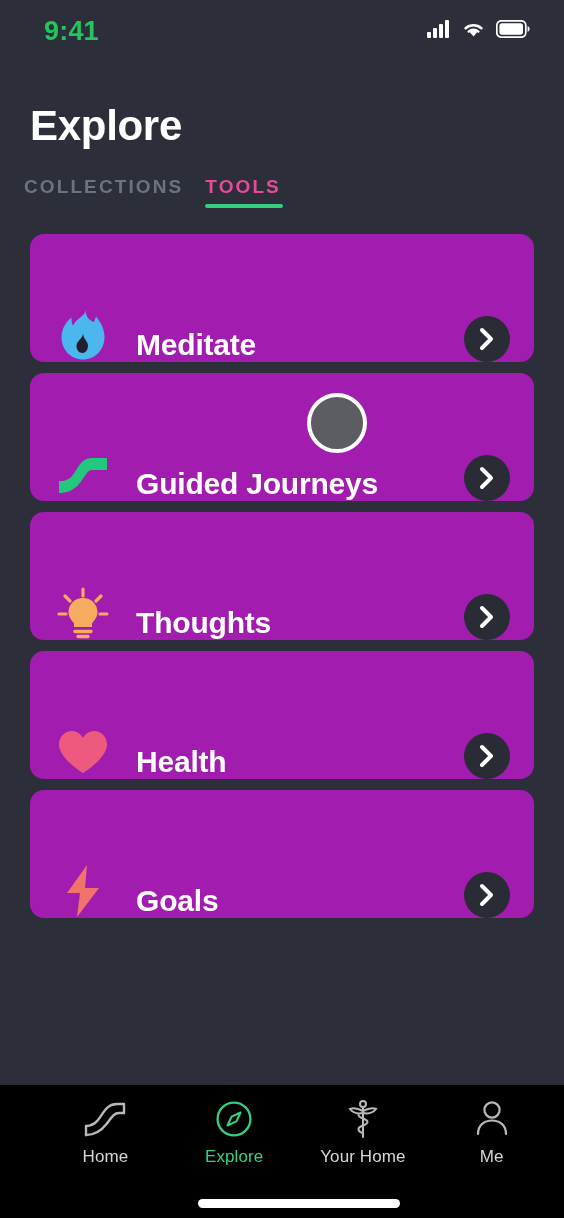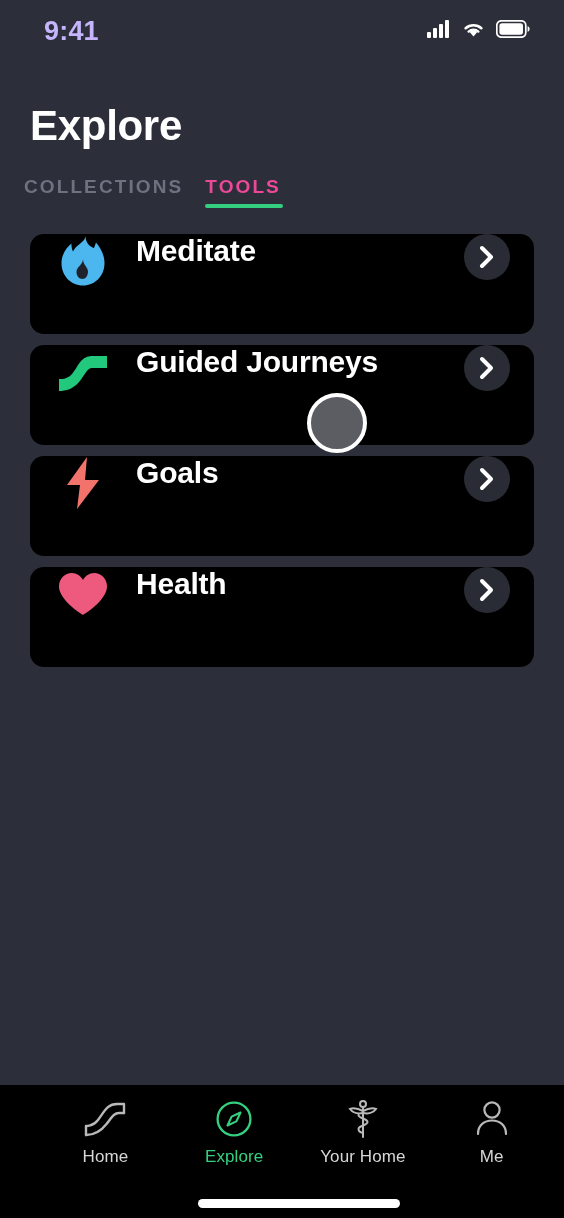"9:41" .statusbar { color: #c4b5fd -> #22c55e }
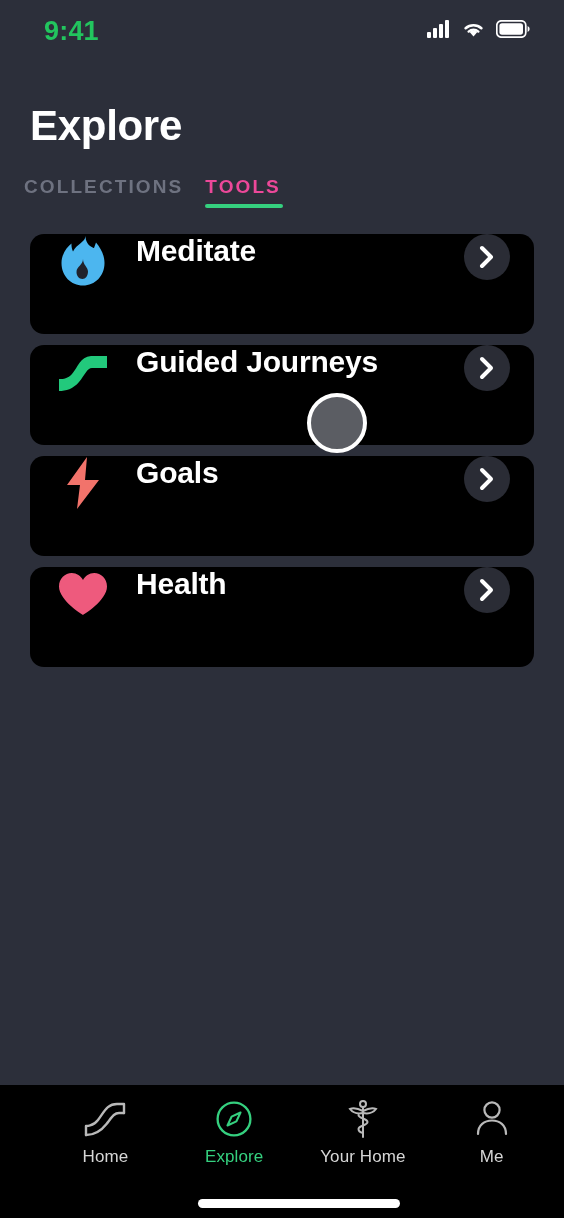"Meditate" .tool-card { align-items: flex-start -> flex-end; background: #000000 -> #a21caf; height: 100px -> 128px }
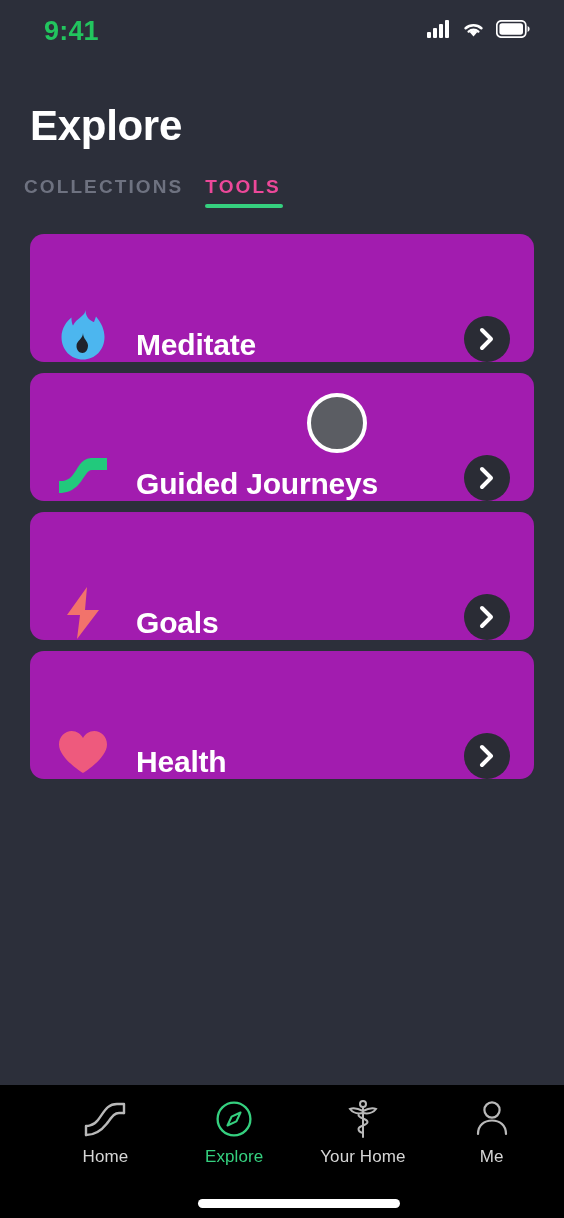"Thoughts" div.tool-card { html: none -> <div> <span> <svg> <g> <line></line> <line></line> <line></line> <line></line> <line></line> </g> <path></path> <g> <line></line> <line></line> </g> </svg> </span> <span>Thoughts</span> <button> <svg> <path></path> </svg> </button> </div> }
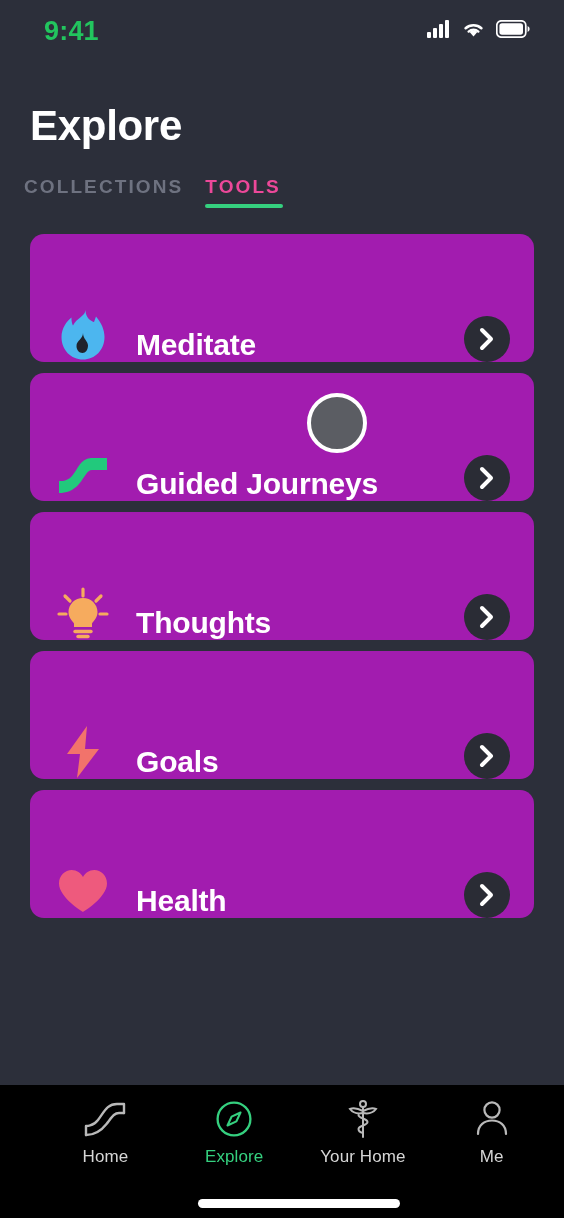"Goals" div.tool-card { order: before "Health" -> after "Health" }
